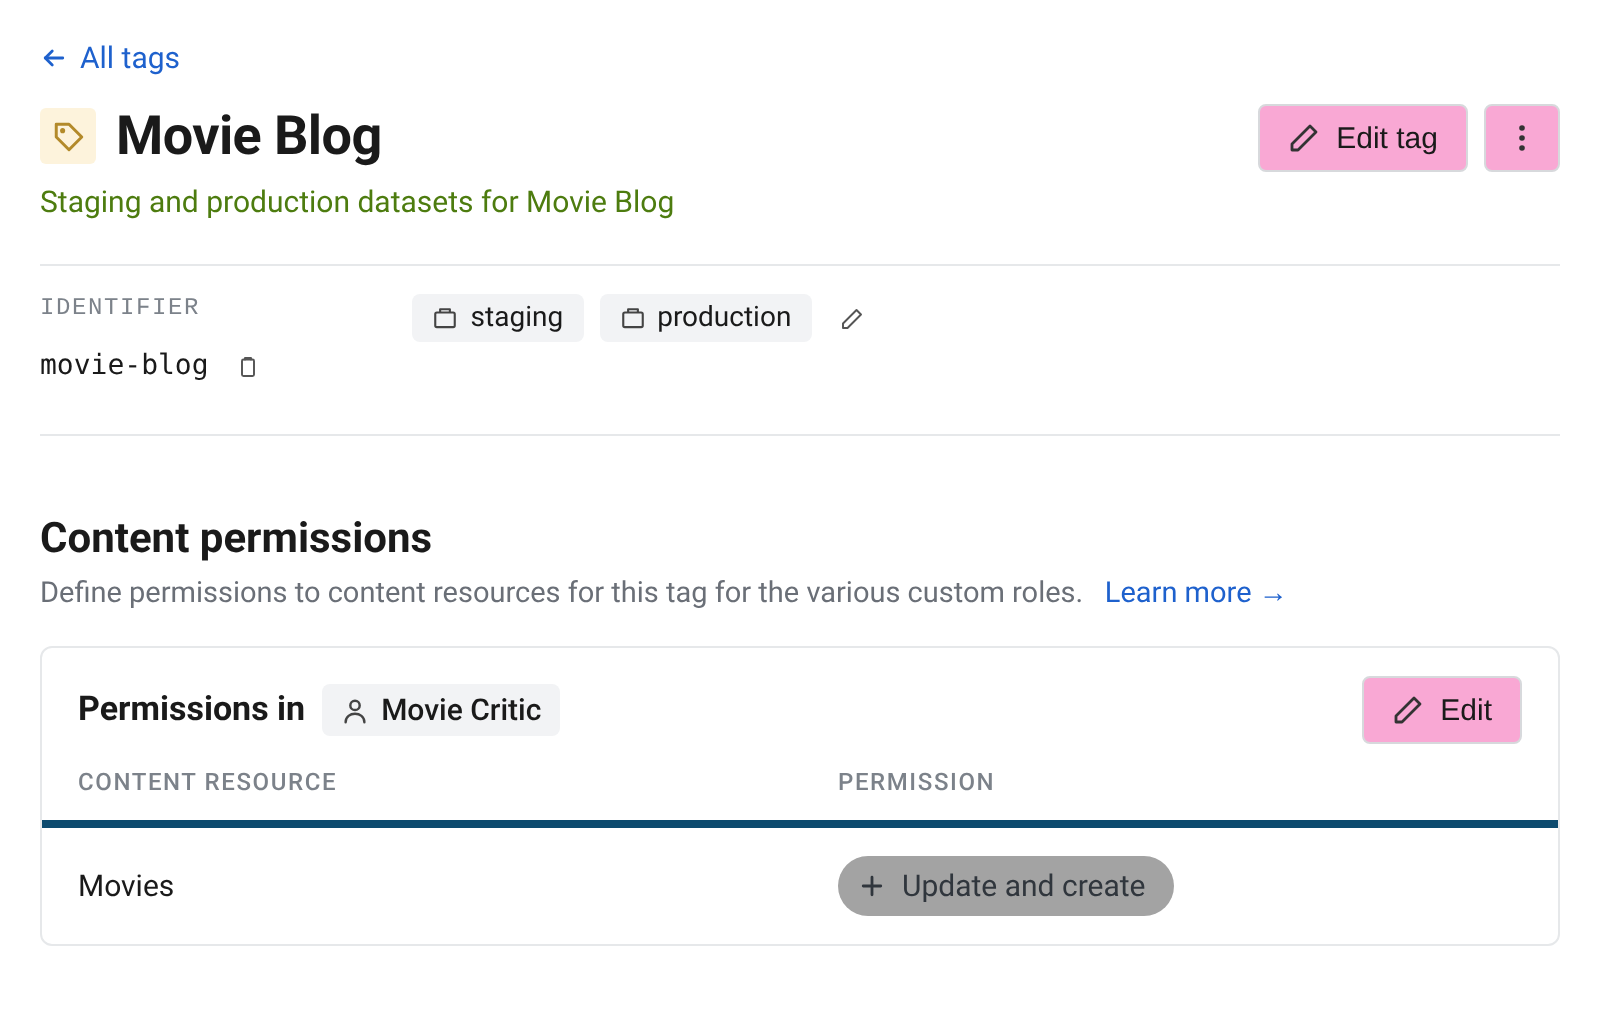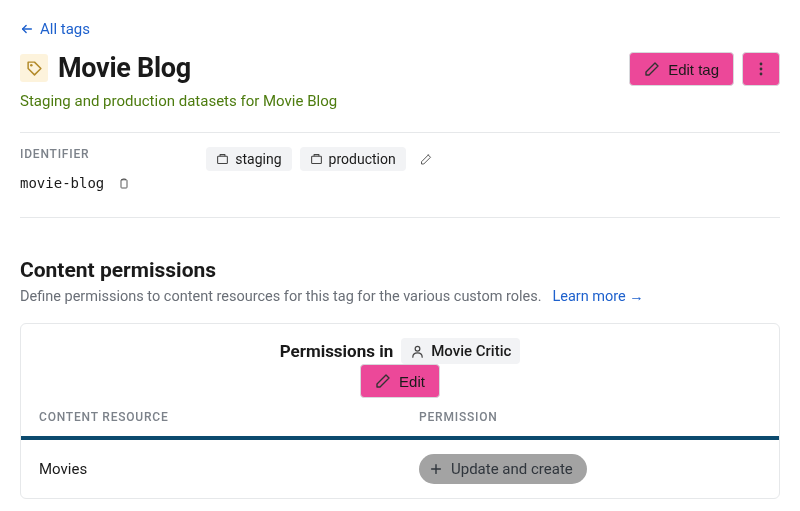"Edit tag" .btn { background: #ec4899 -> #f9a8d4 }
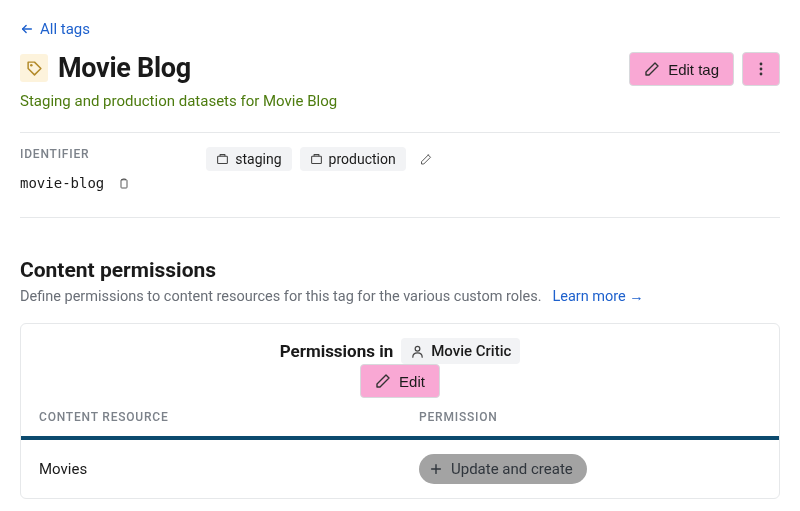"IDENTIFIER" .meta-label { font-family: none -> Liberation Mono, monospace }
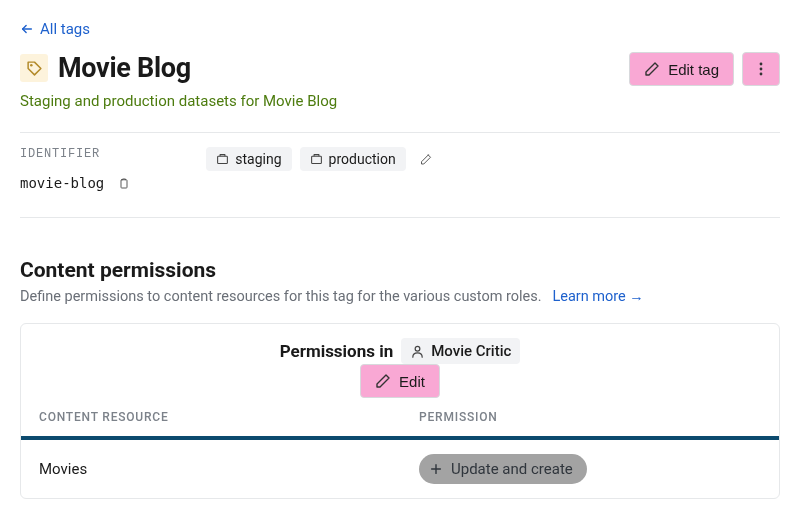"Permissions in" .perm-header { flex-direction: column -> none }
